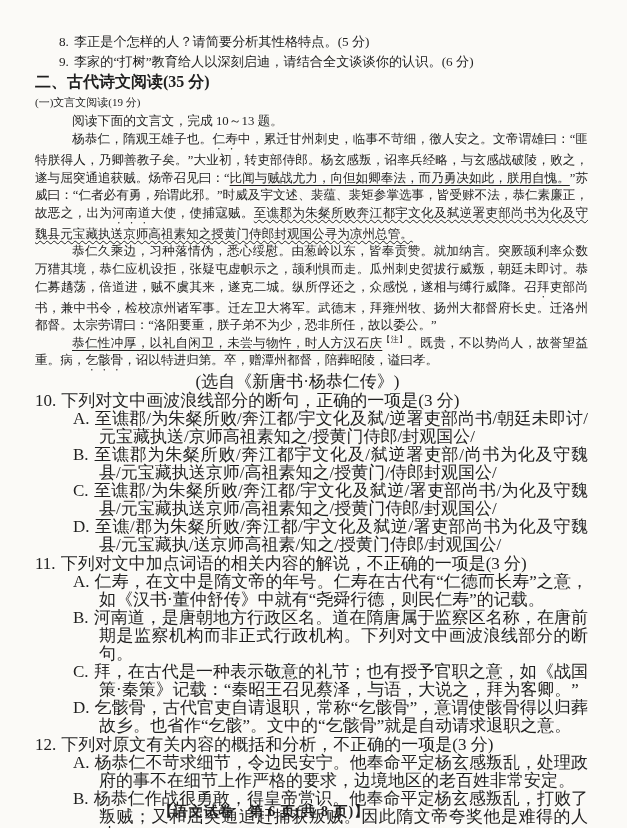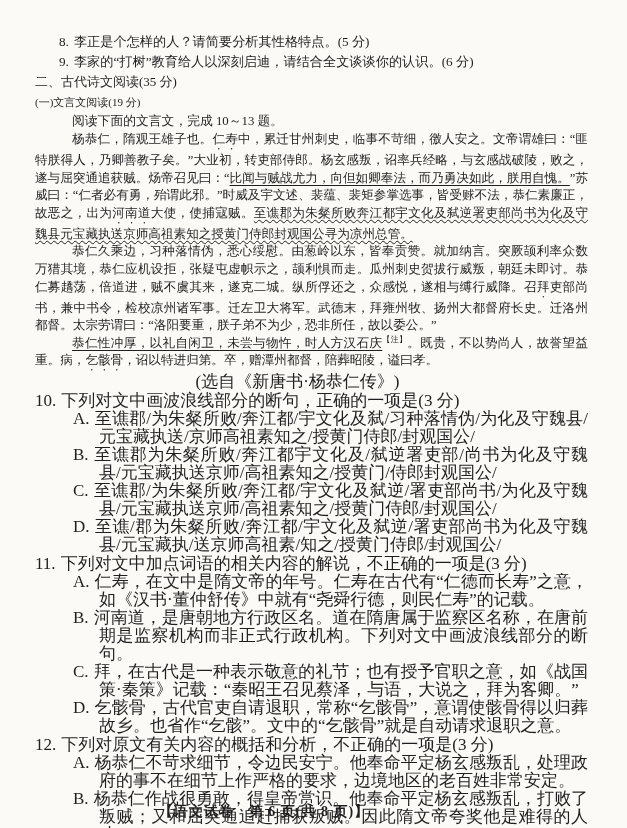"二、古代诗文阅读(35 分)" .section-title { font-size: 13px -> 16px; font-weight: normal -> bold }
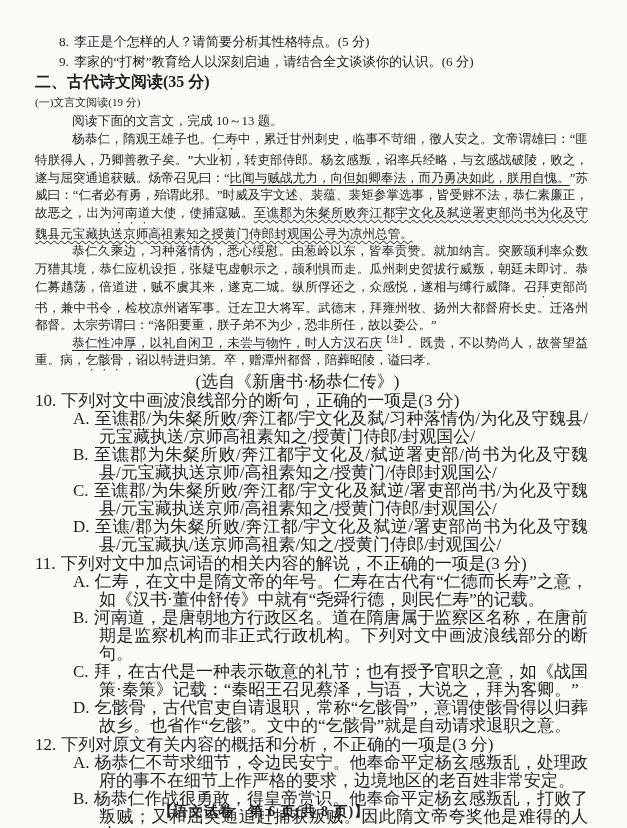"至谯郡/为朱粲所败/奔江都/宇文化及弑/习种落情伪/为化及守魏县/元宝藏执送/京" span.opt-text { text: /习种落情伪/为化及守魏县/ -> /逆署吏部尚书/朝廷未即讨/ }
